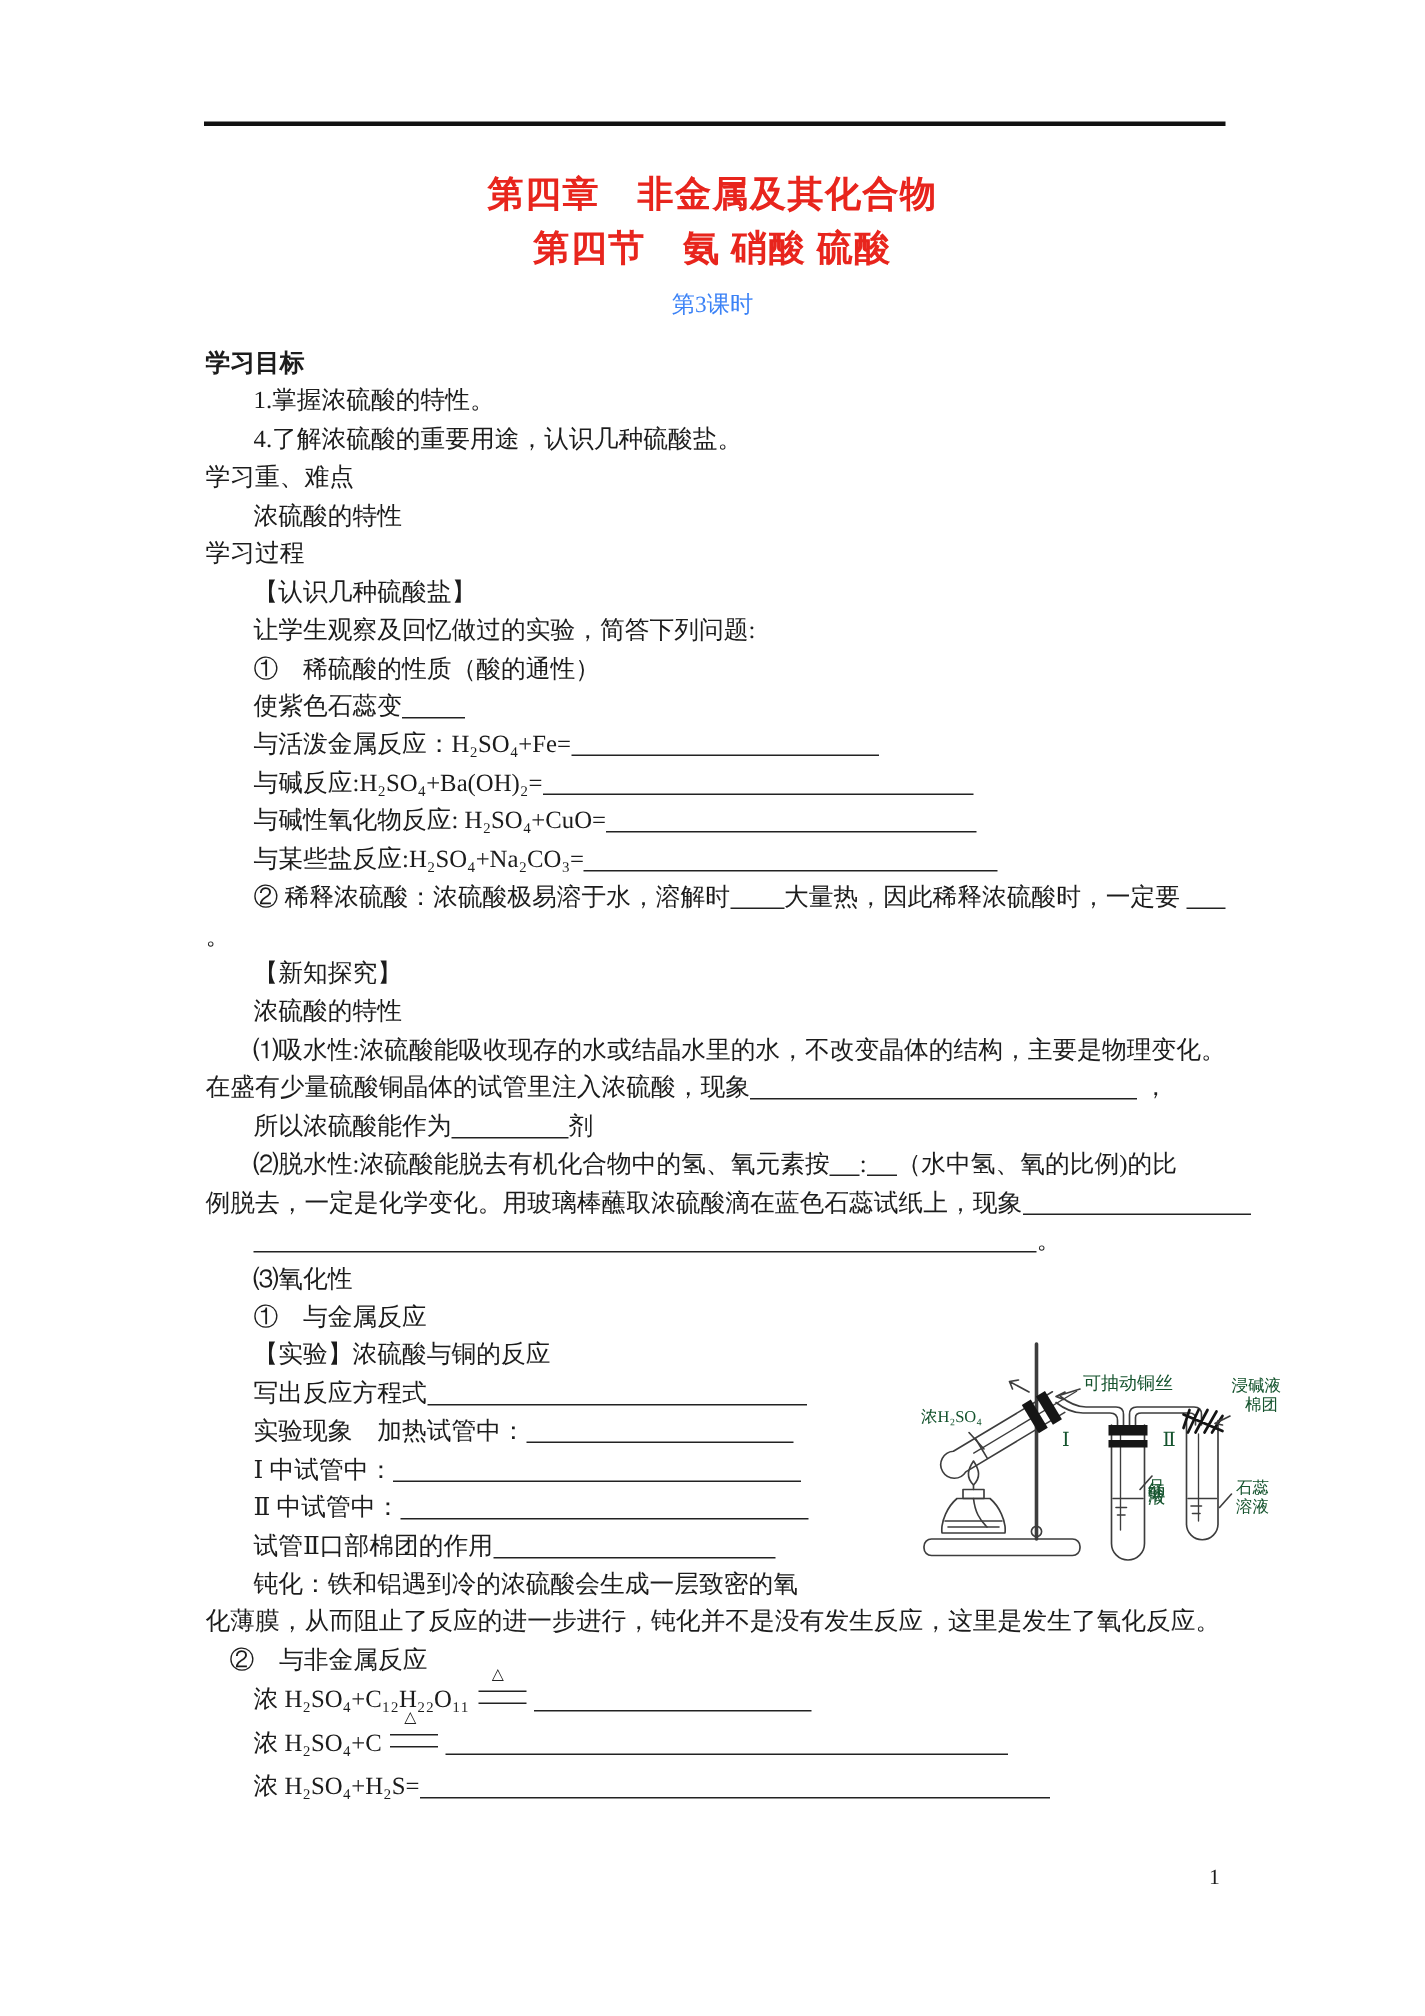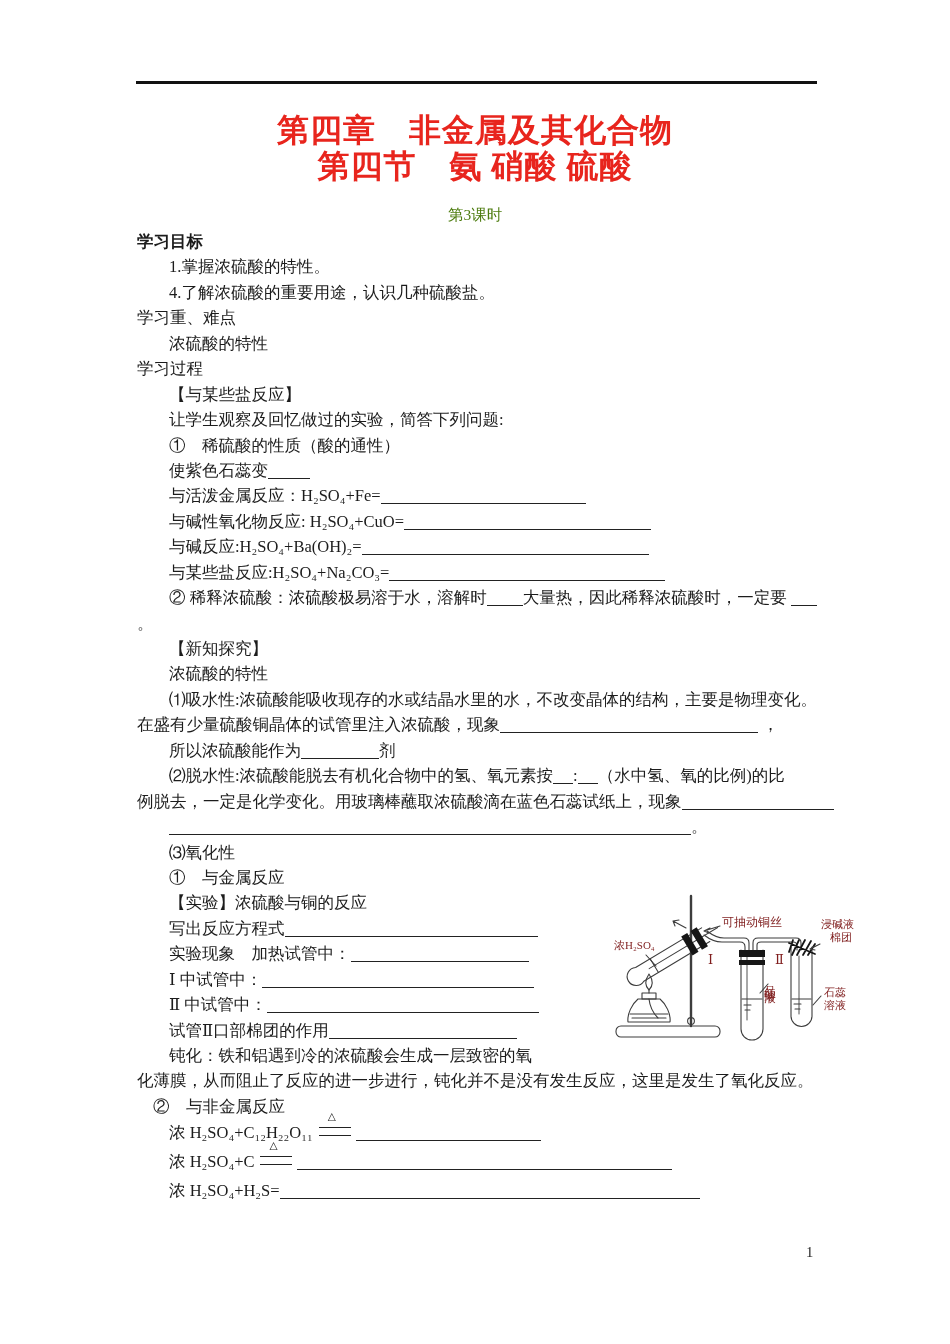"第四章 非金属及其化合物" .doc-title { font-size: 32px -> 24px }
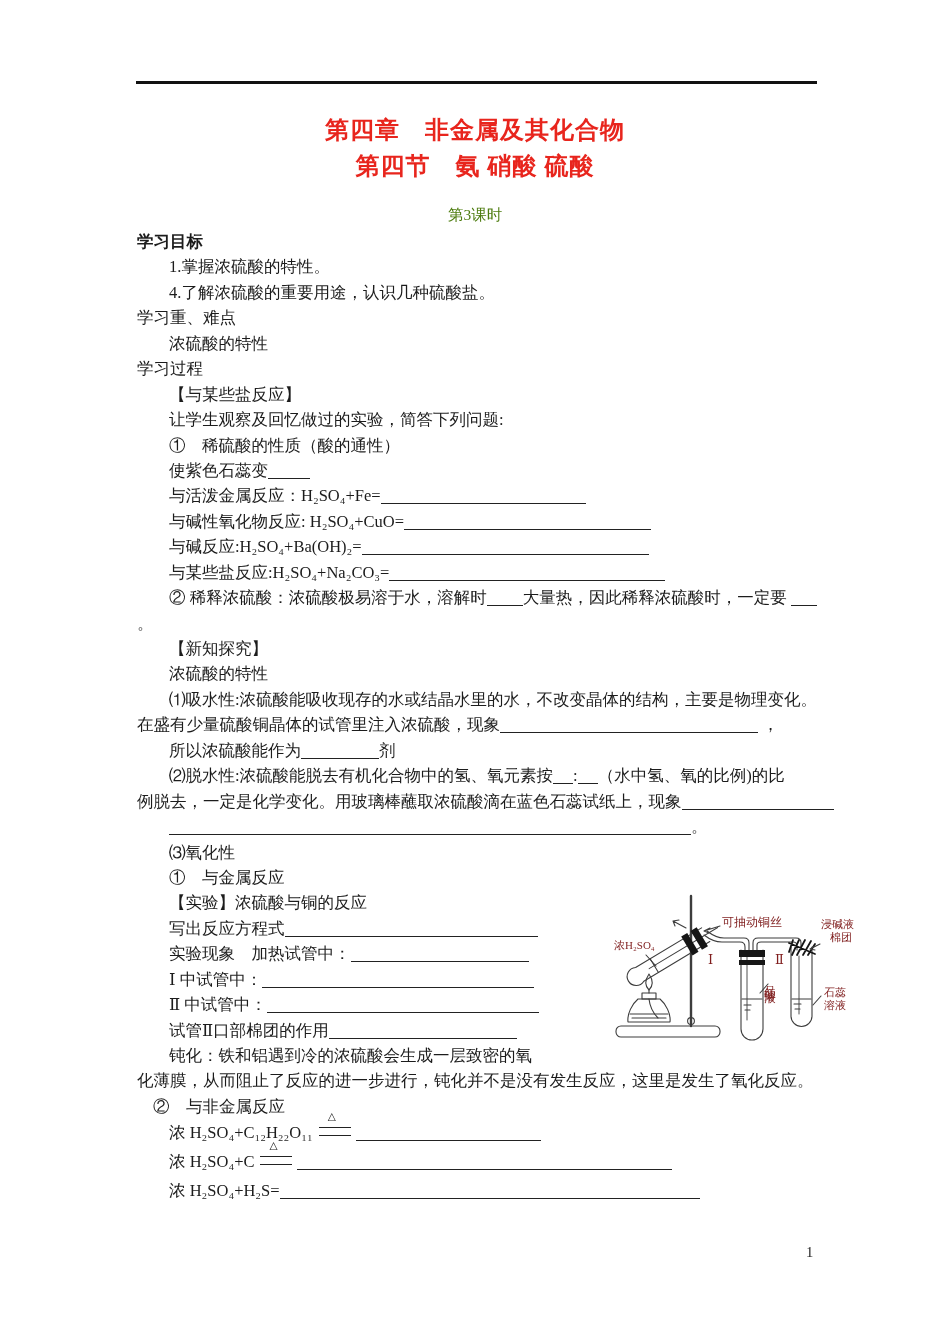"第3课时" .lesson { color: #4d7c0f -> #3b82f6; margin-top: 20px -> 9px }
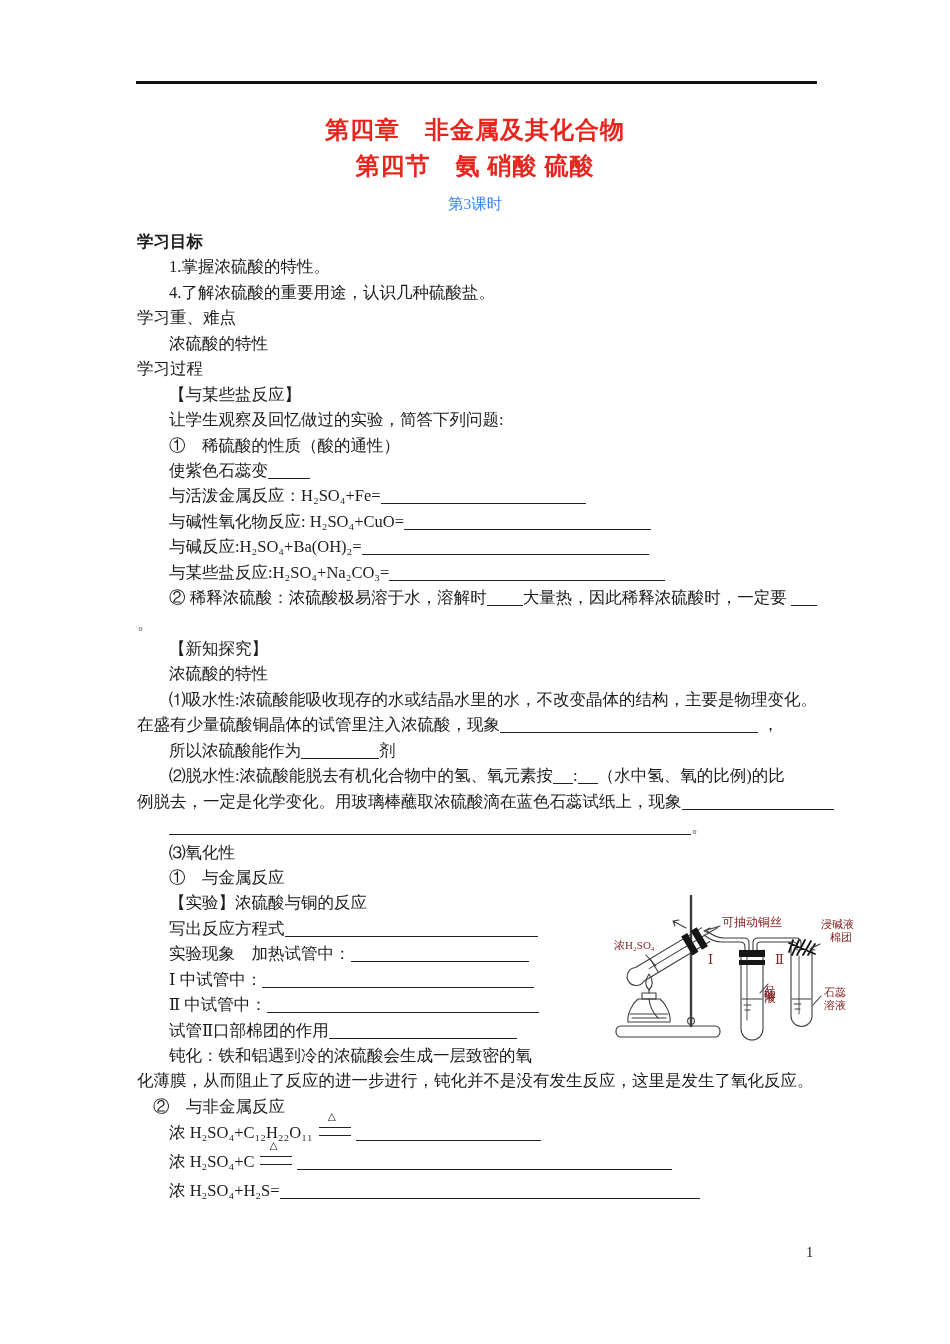"【与某些盐反应】" div.ln { text: 与某些盐反应 -> 认识几种硫酸盐 }
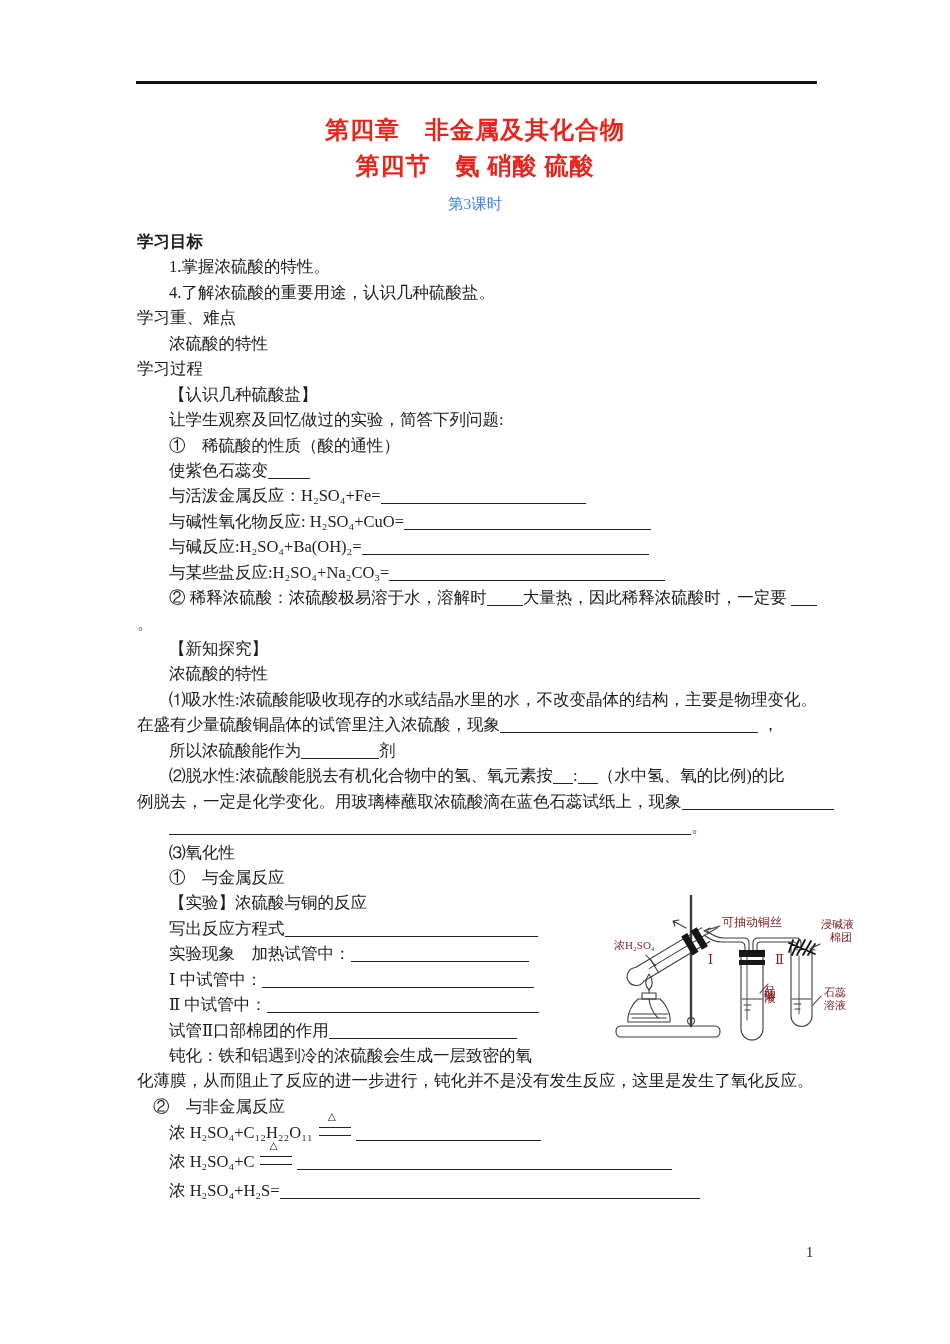"与碱性氧化物反应: H₂SO₄+CuO=" div.ln { order: before "与碱反应:H₂SO₄+Ba(OH)₂=" -> after "与碱反应:H₂SO₄+Ba(OH)₂=" }
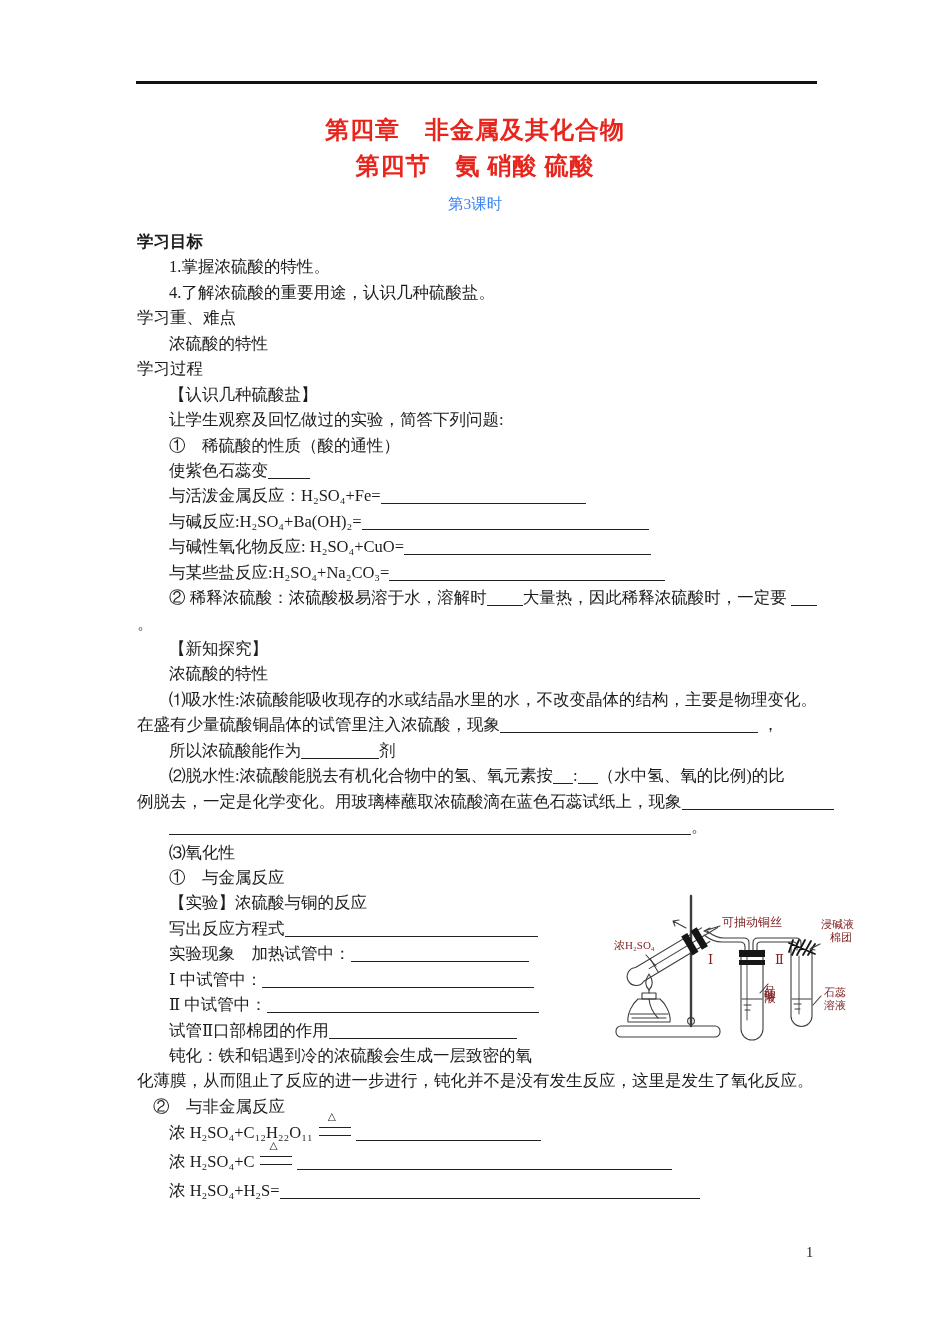"可抽动铜丝" .dlabel { color: #7f1d1d -> #14532d }
